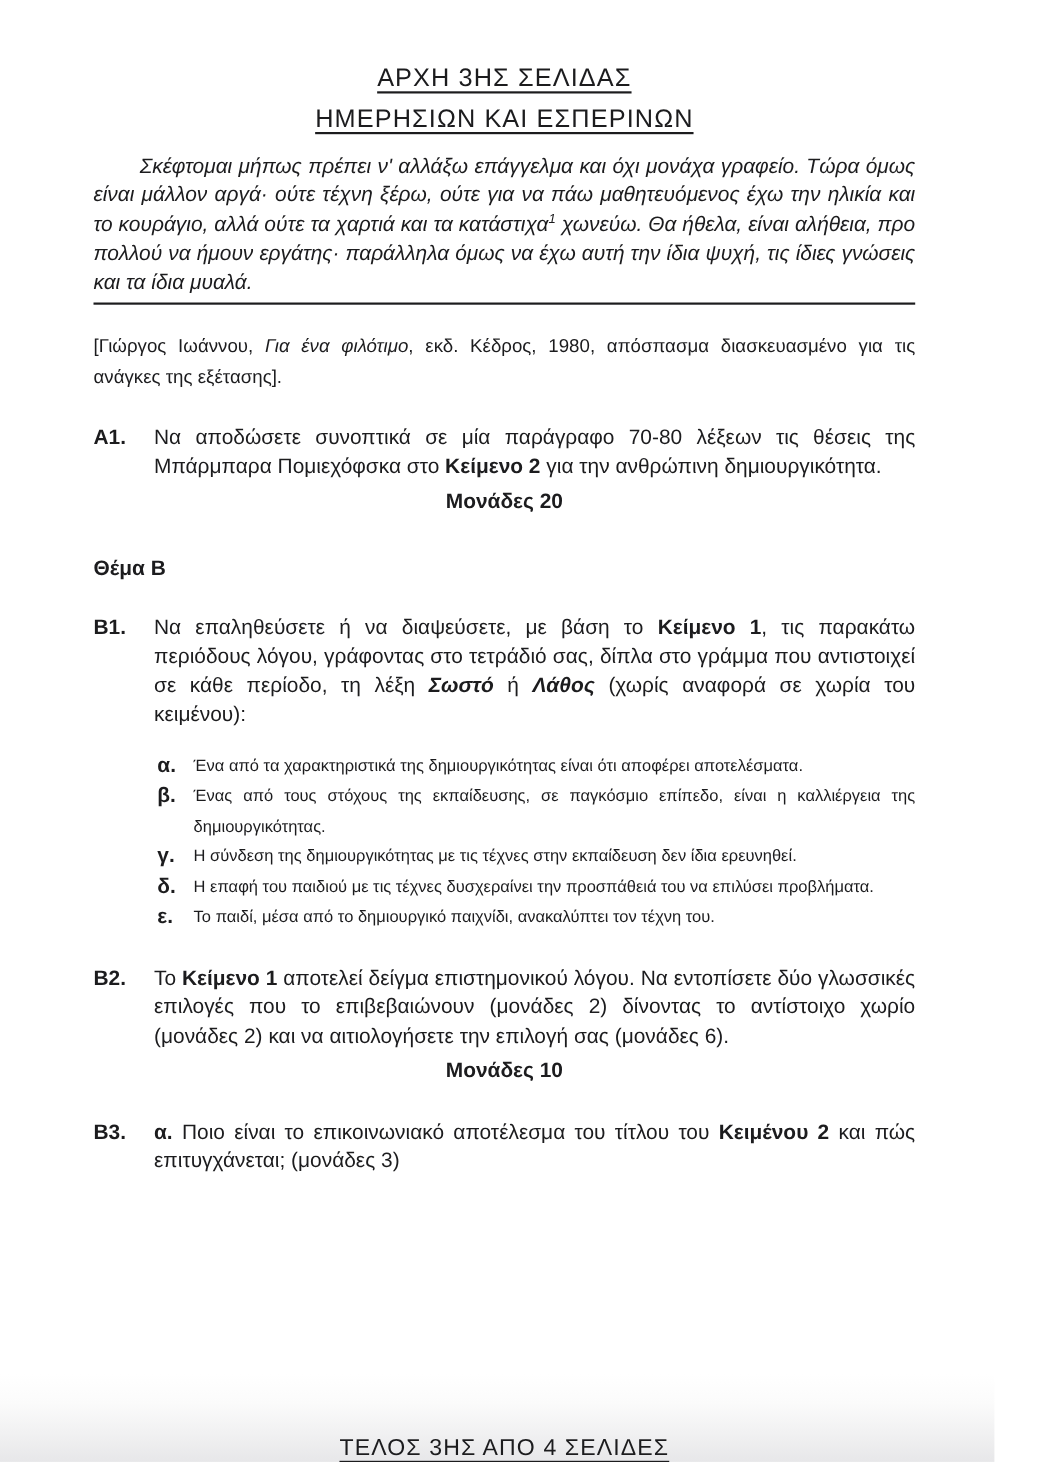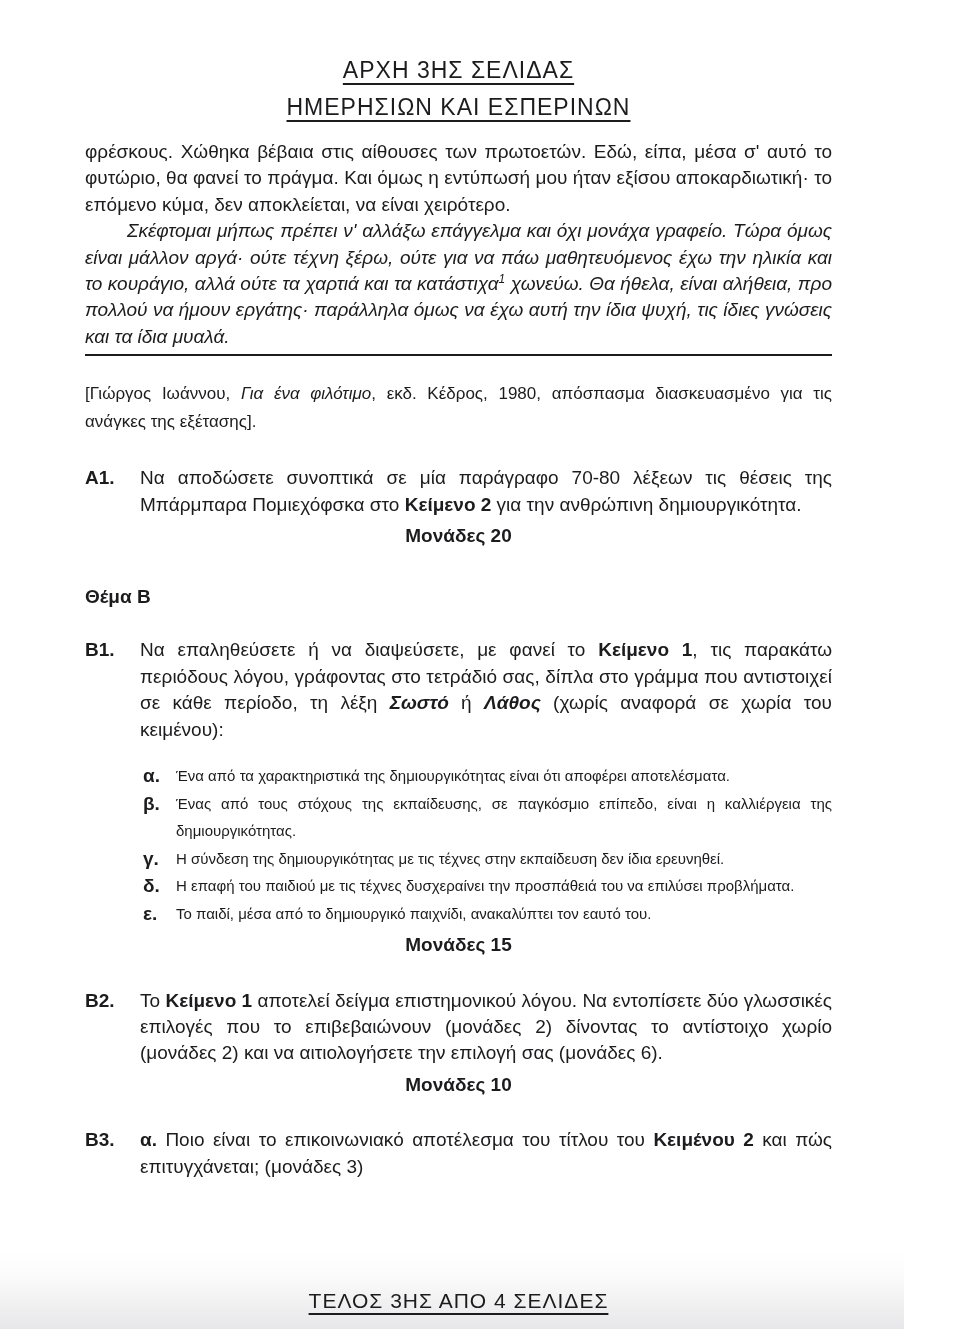"φρέσκους. Χώθηκα βέβαια στις αίθουσες" p.body-text { html: <p><span>φρέσκους. Χώθηκα βέβαια στις αίθουσες των πρωτοετών. Εδώ, είπα, μέσα σ' αυτό το φυτώριο, θα φανεί το πράγμα. Και όμως η εντύπωσή μου ήταν εξίσου αποκαρδιωτική· το επόμενο κύμα, δεν αποκλείεται, να είναι χειρότερο.</span></p> -> none }
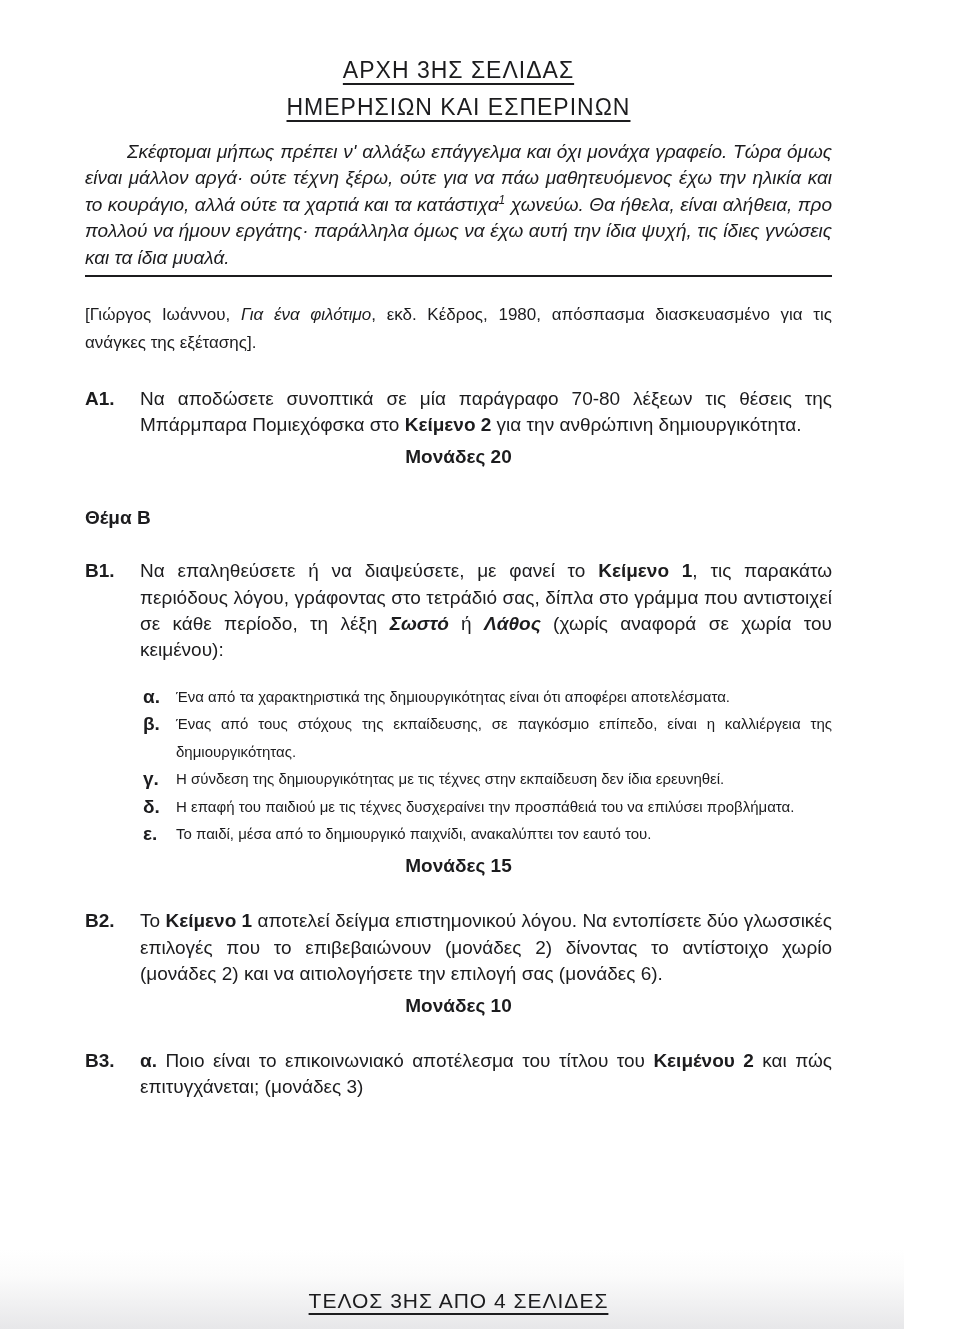"Να επαληθεύσετε ή να διαψεύσετε," span { text: φανεί -> βάση }
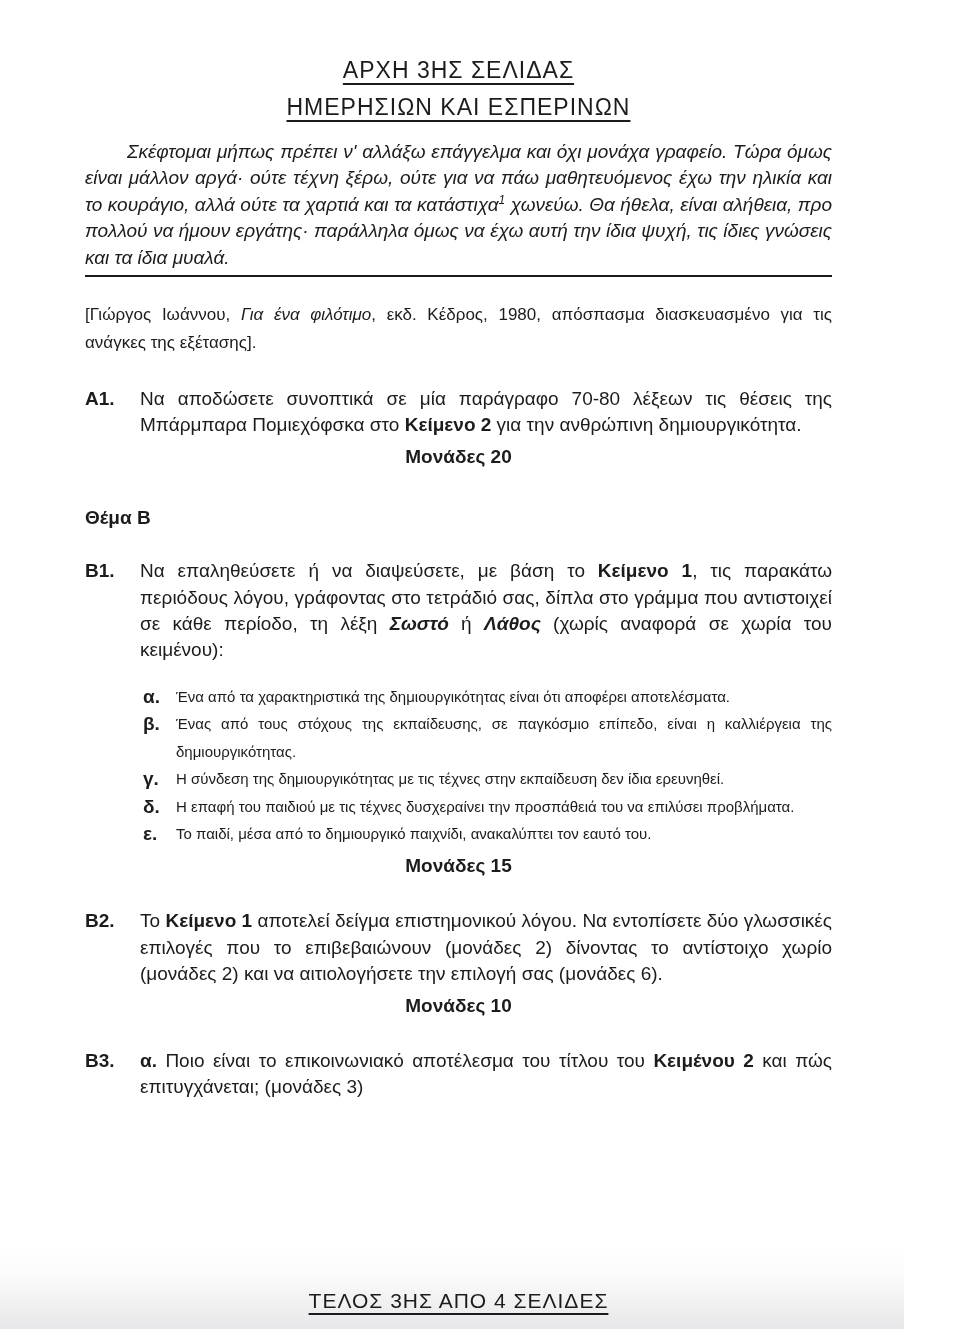"Το παιδί, μέσα από το" div.sf-text { text: εαυτό -> τέχνη }
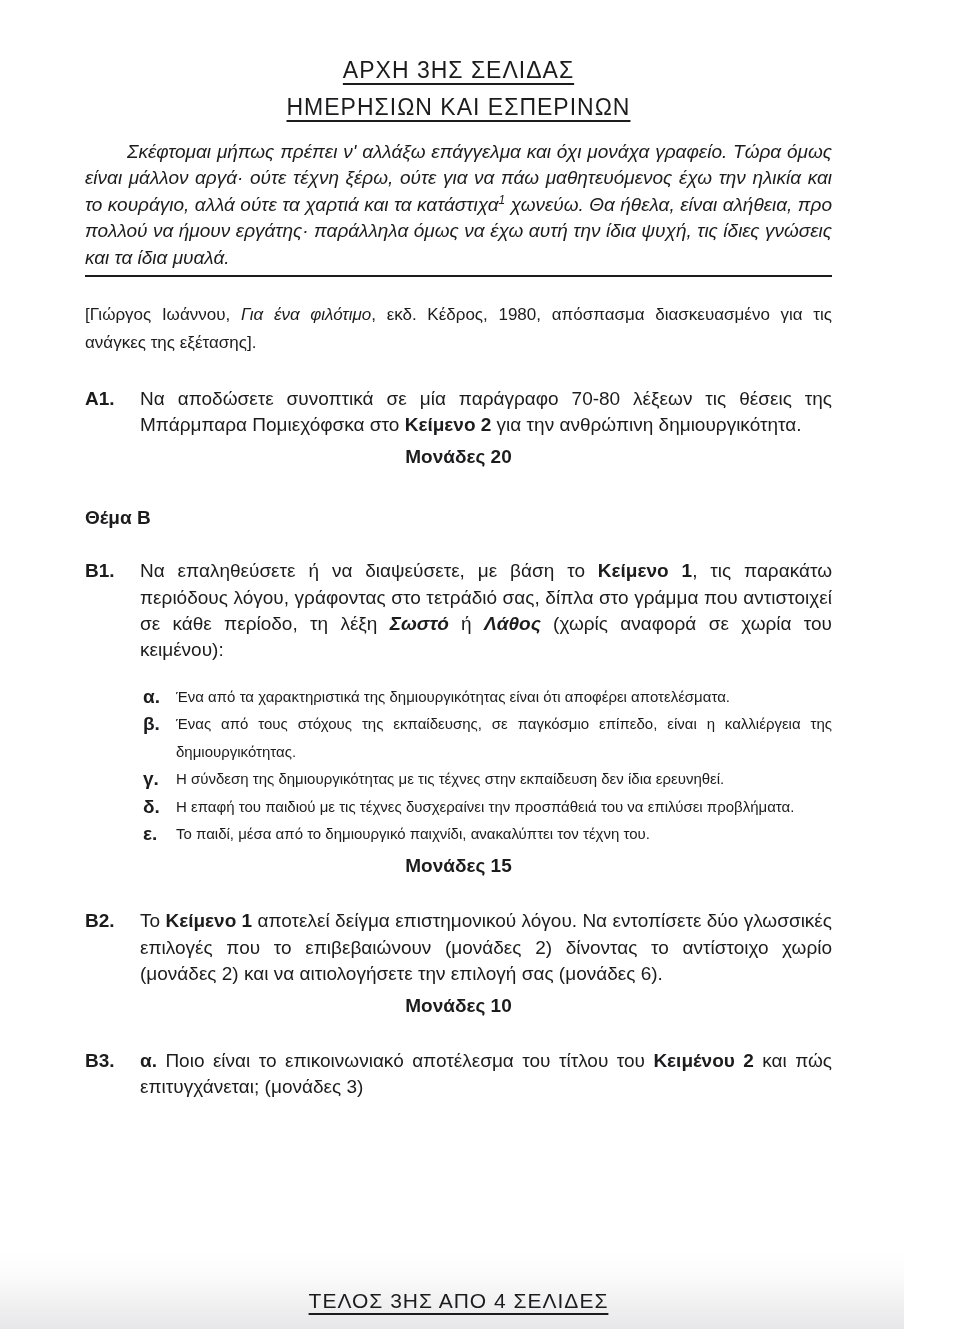"Μονάδες 15" div.marks { html: <div>Μονάδες 15</div> -> none }
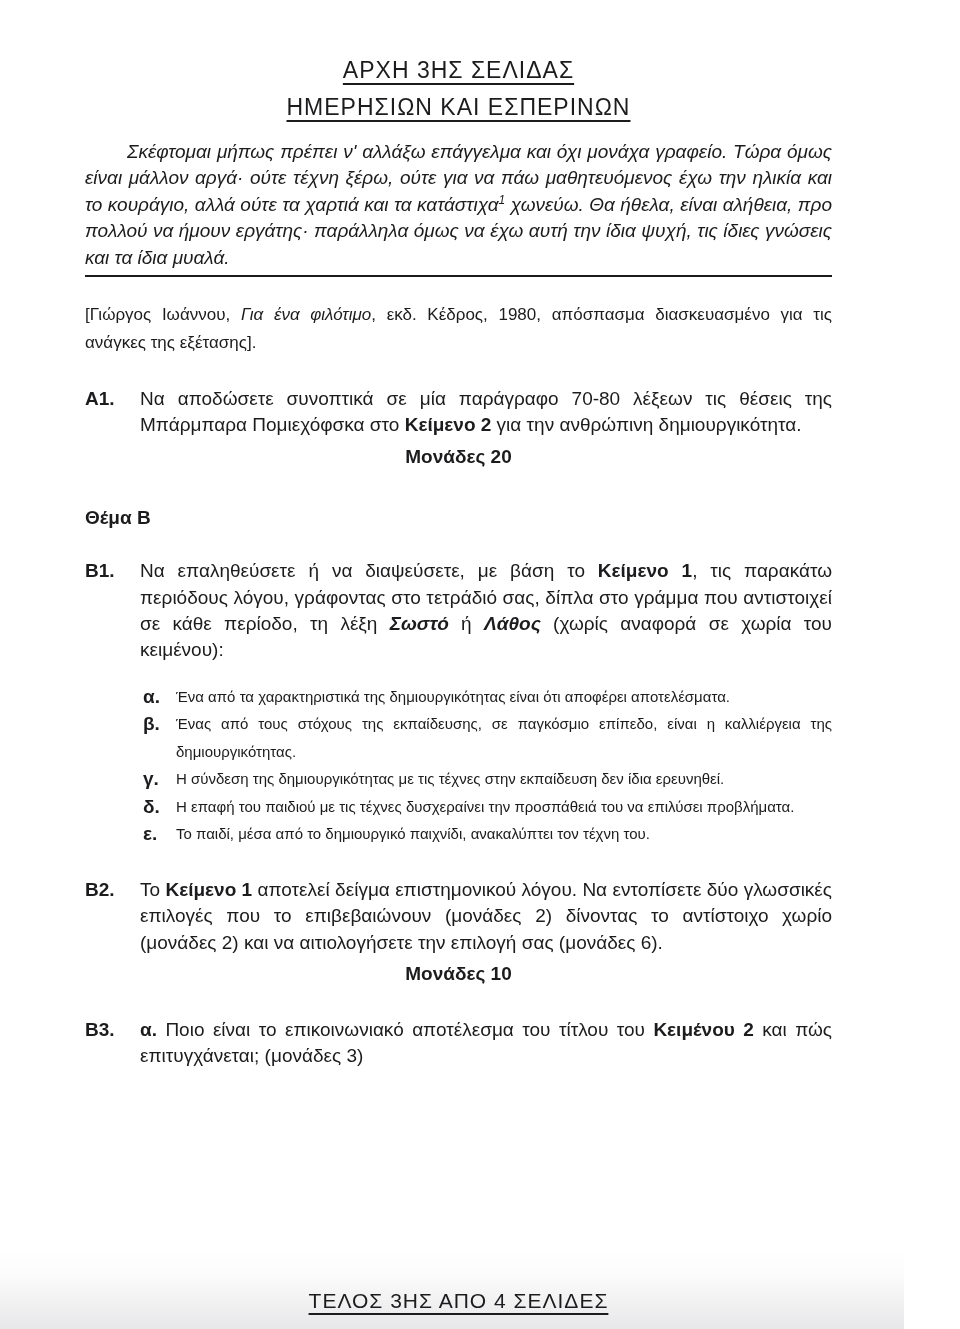"ΤΕΛΟΣ 3ΗΣ ΑΠΟ 4 ΣΕΛΙΔΕΣ" .doc-footer { padding-bottom: 16px -> none }
